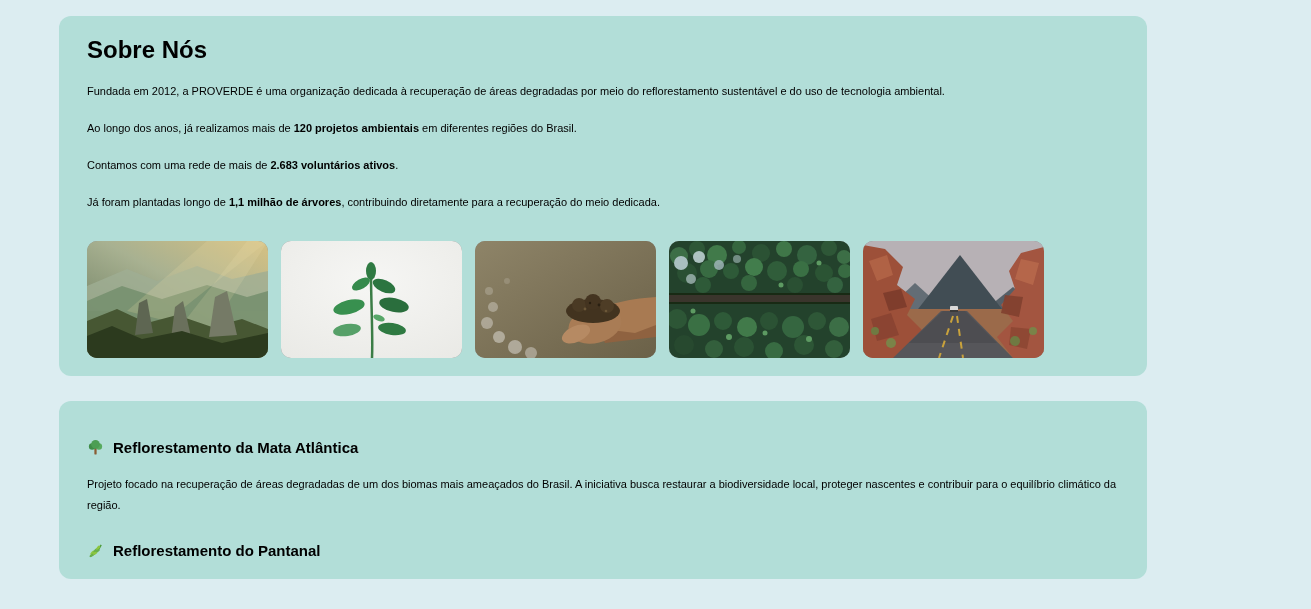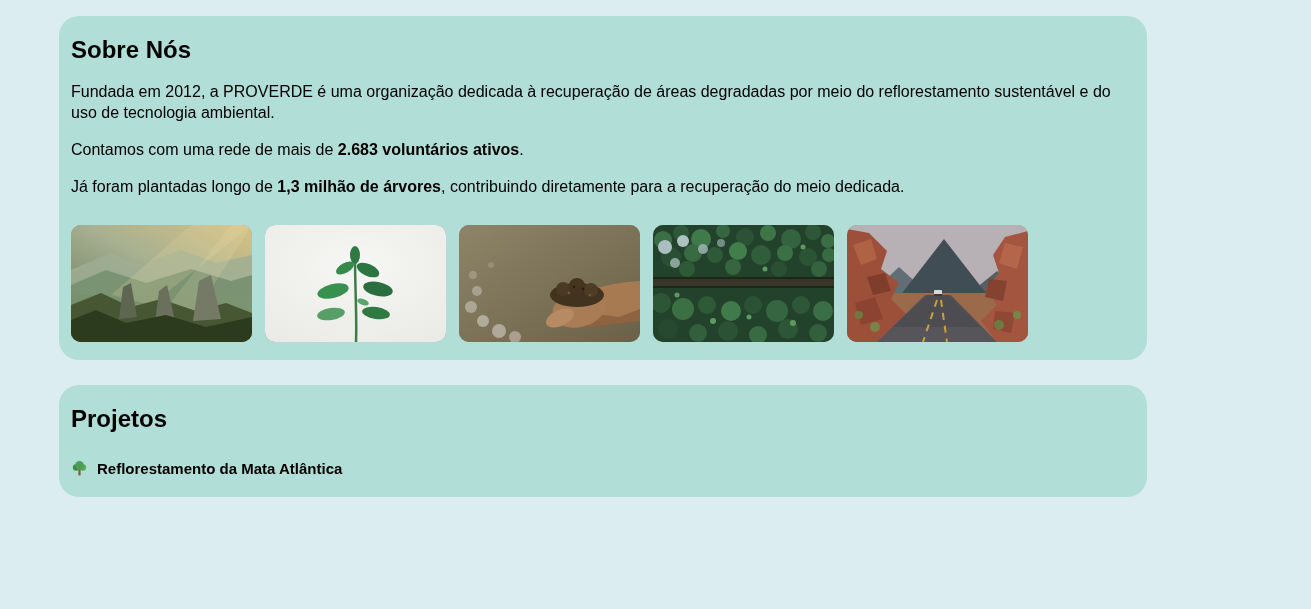"Sobre Nós" .card { border-radius: 20px -> 12px; padding: 12px 24px 18px 12px -> 12px 24px 18px 28px }
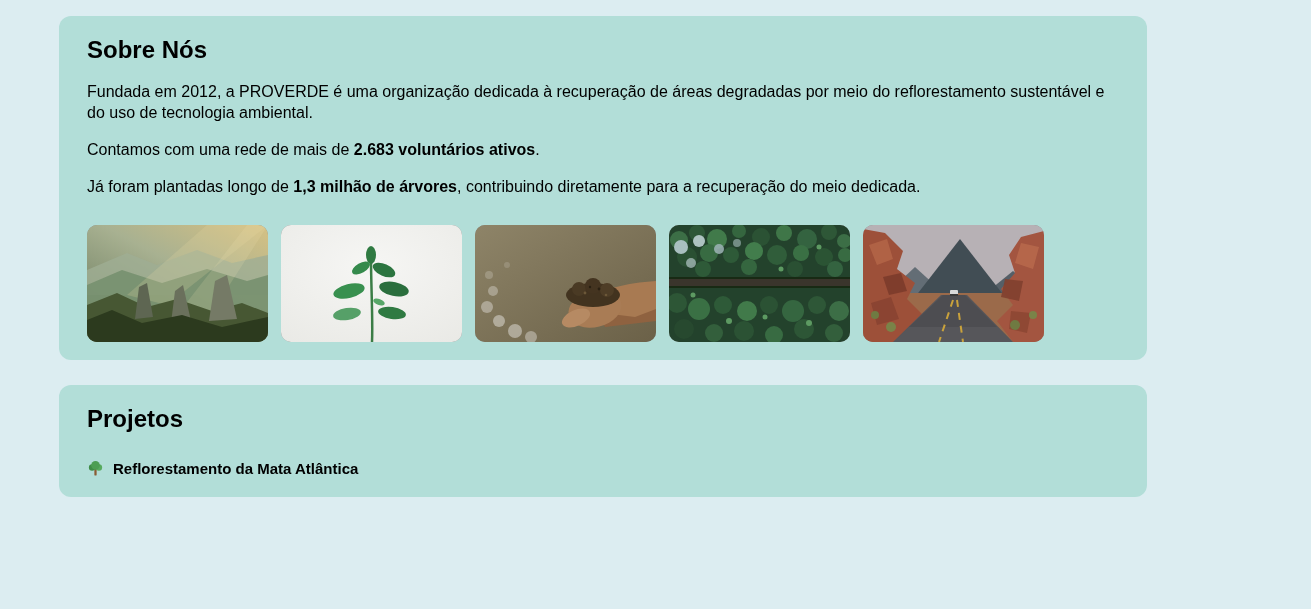"Fundada em 2012, a PROVERDE" .card p { font-size: 16px -> 11px }
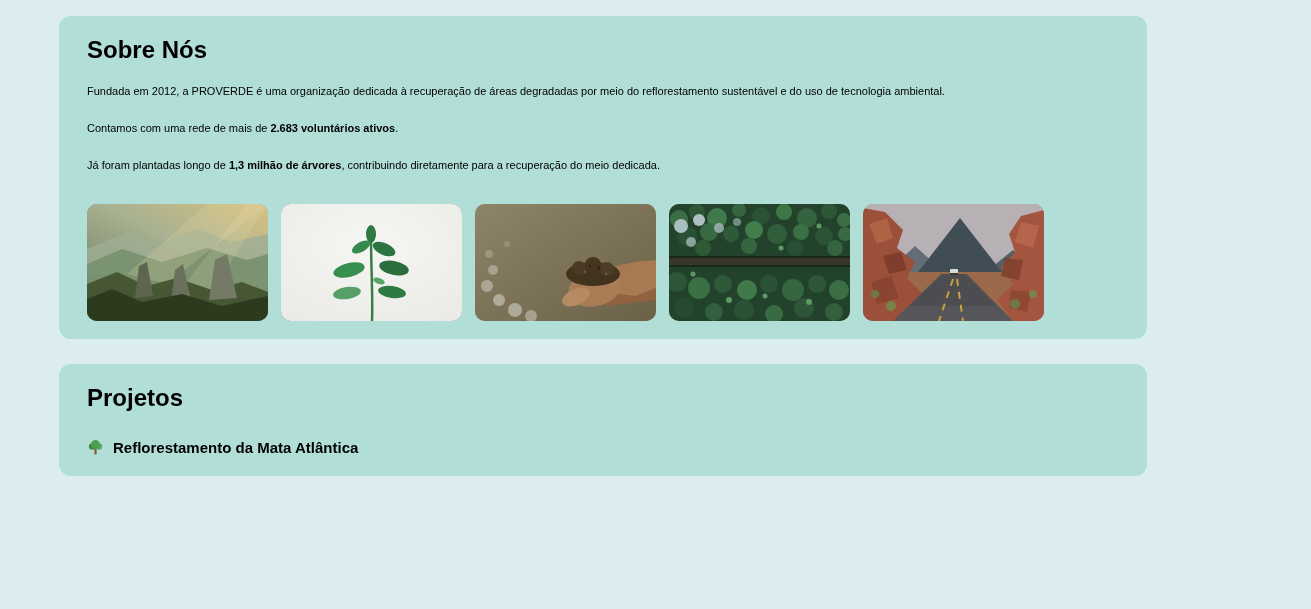"Ao longo dos anos, já" p { html: none -> <p><span>Ao longo dos anos, já realizamos mais de </span><strong>120 projetos ambientais</strong><span> em diferentes regiões do Brasil.</span></p> }
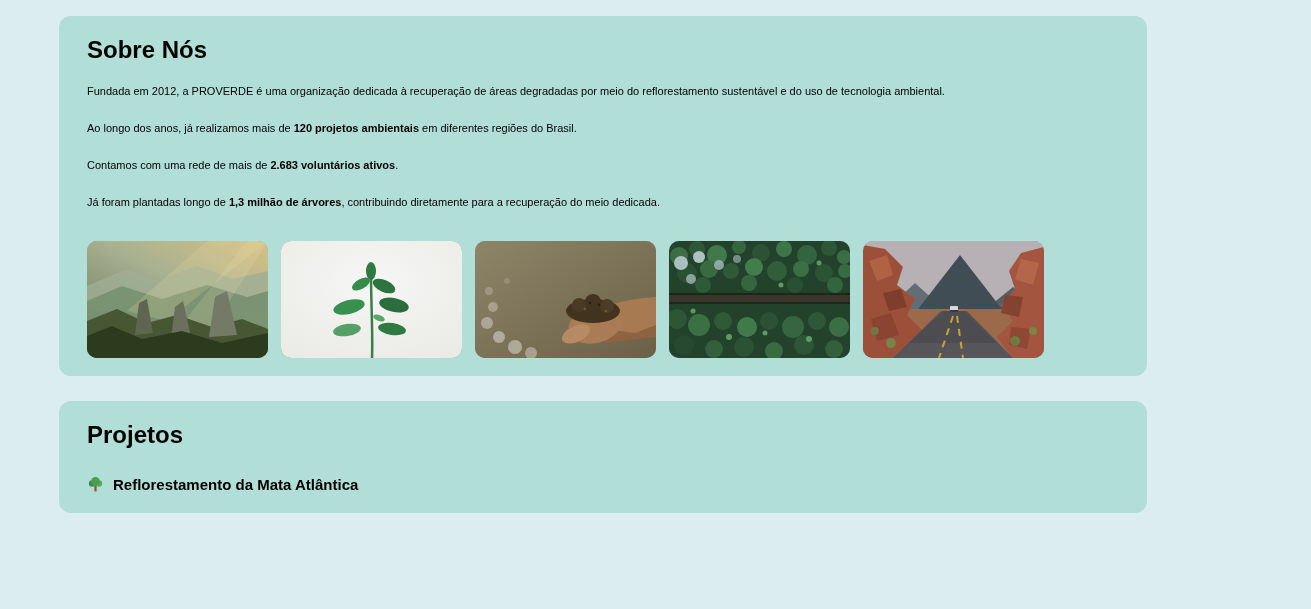"1,3 milhão de árvores" strong { text: 1,3 -> 1,1 }
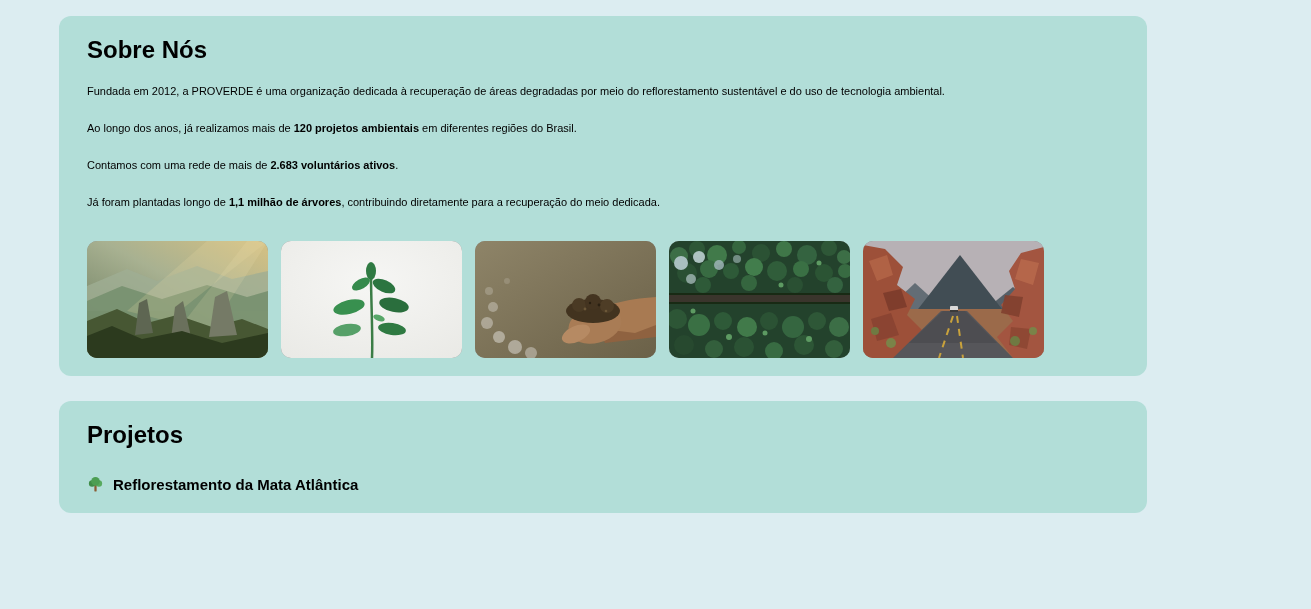"Projetos" h2 { html: <h2>Projetos</h2> -> none }
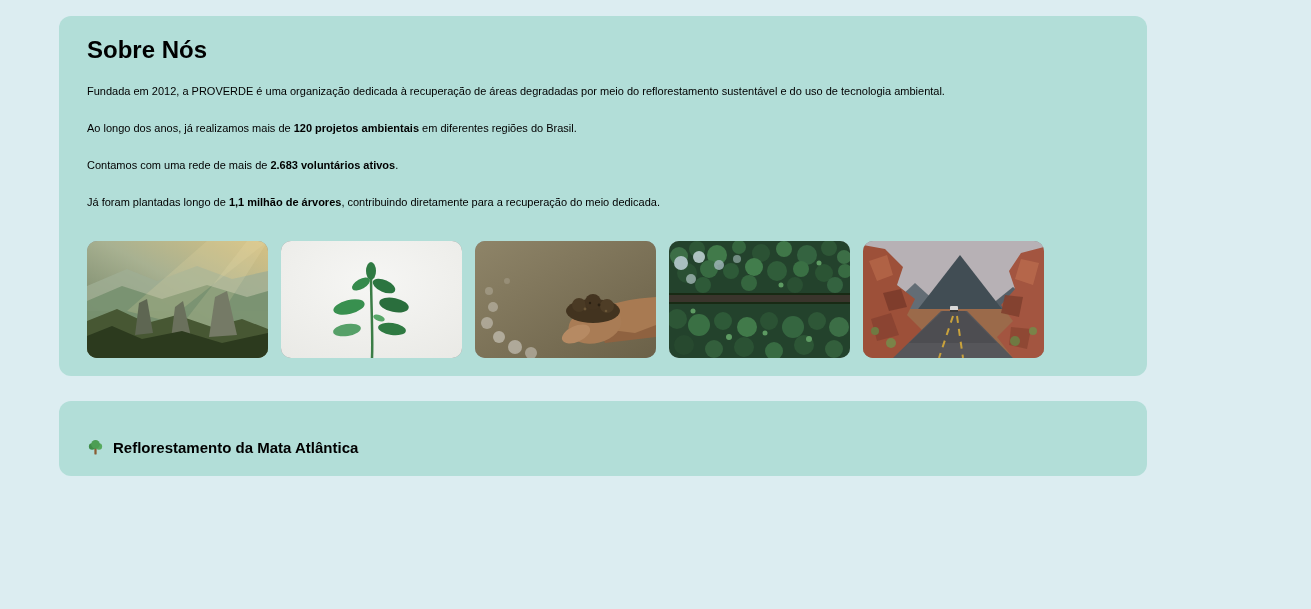"Projeto focado na recuperação de" p { html: none -> <p>Projeto focado na recuperação de áreas degradadas de um dos biomas mais ameaçados do Brasil. A iniciativa busca restaurar a biodiversidade local, proteger nascentes e contribuir para o equilíbrio climático da região.</p> }
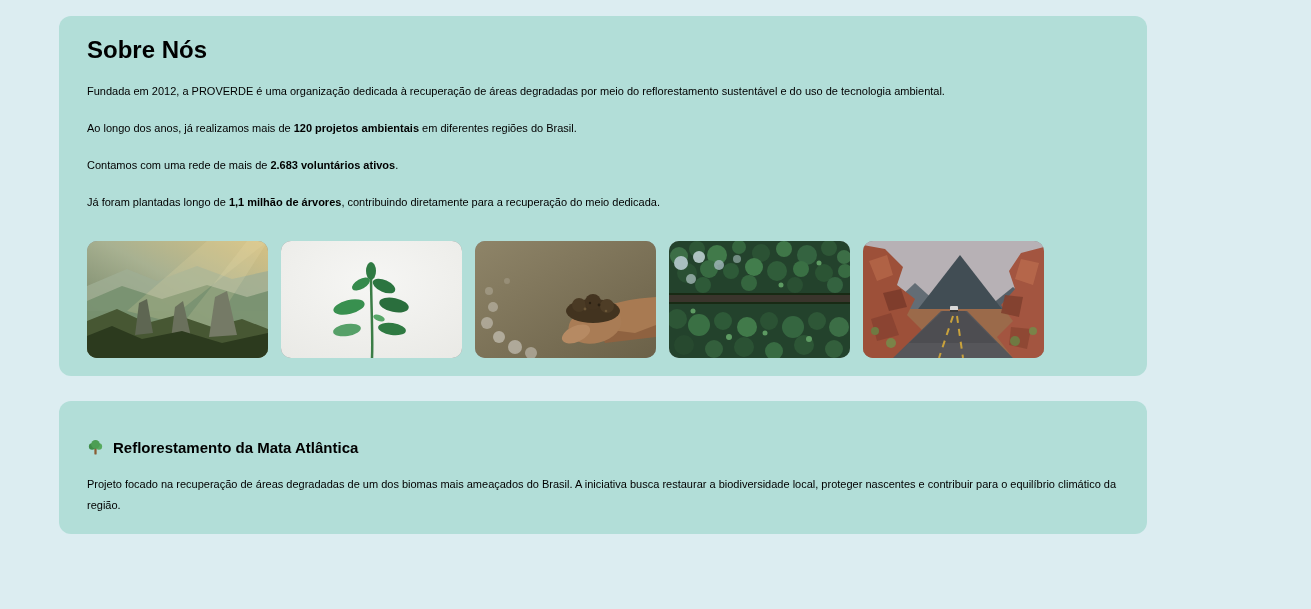"Reflorestamento do Pantanal" h3.project-title { html: none -> <h3> <span> <svg> <path></path> <ellipse></ellipse> <ellipse></ellipse> <ellipse></ellipse> <ellipse></ellipse> <ellipse></ellipse> <ellipse></ellipse> </svg> </span> <span>Reflorestamento do Pantanal</span> </h3> }
